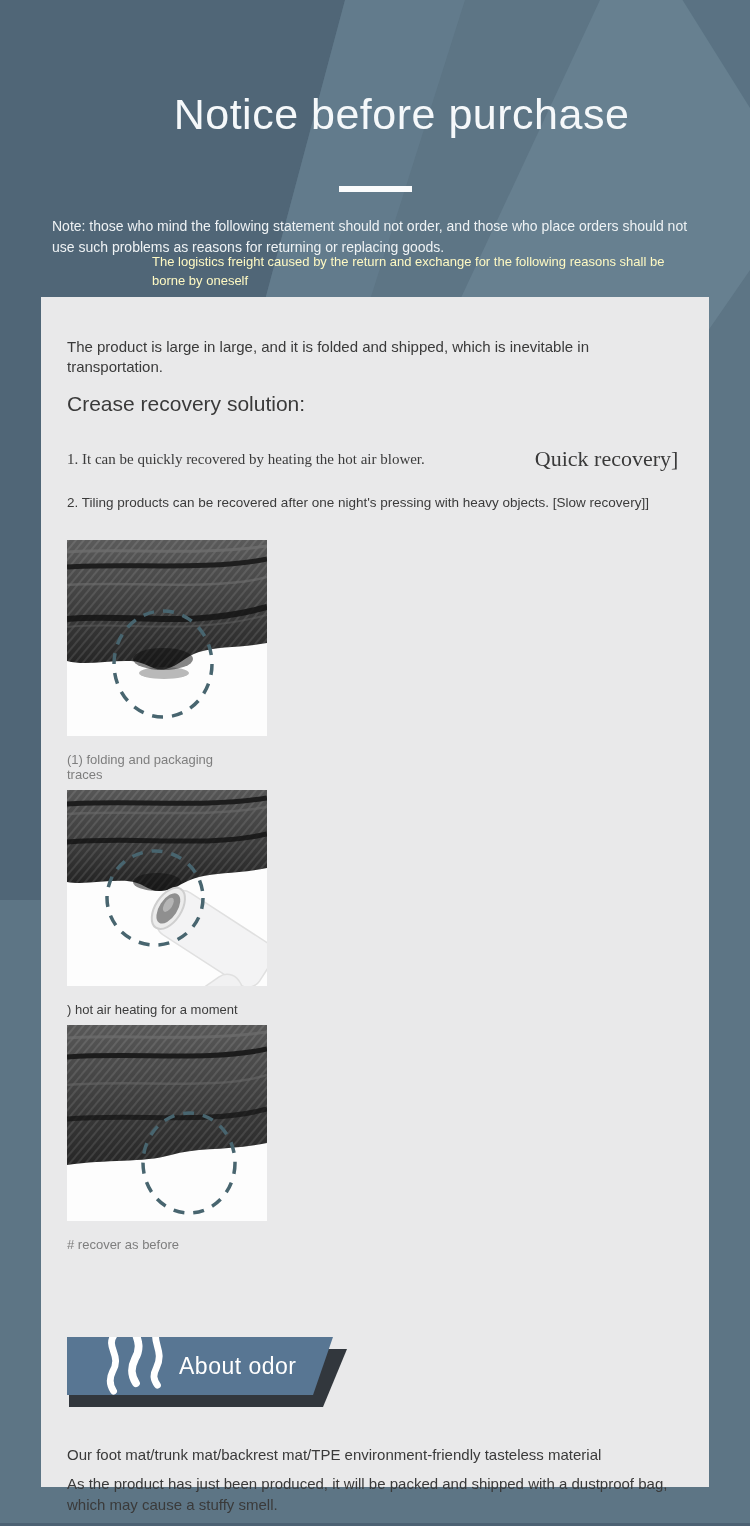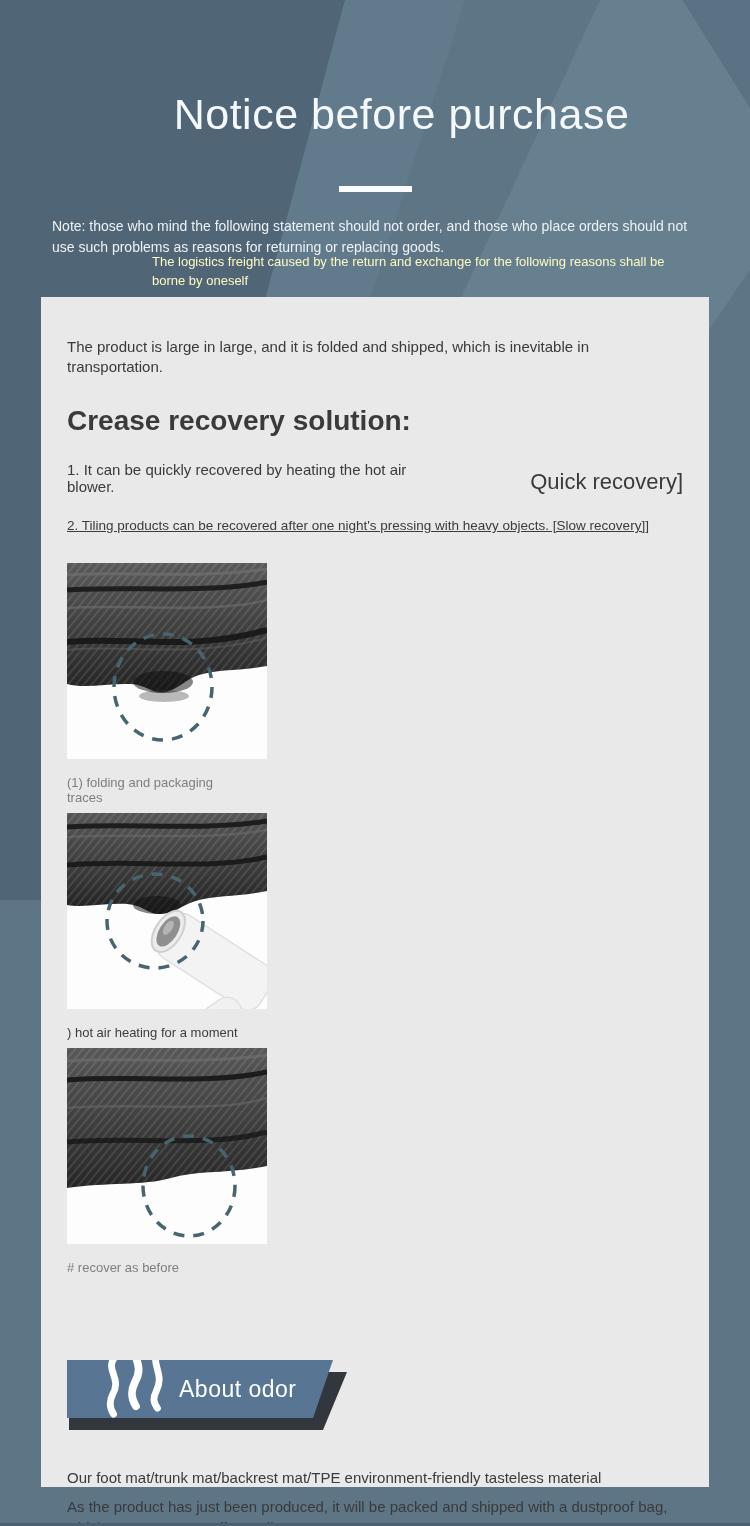"Crease recovery solution:" .crease-heading { font-size: 28px -> 21px; font-weight: 700 -> 400; margin-top: 28px -> 15px }
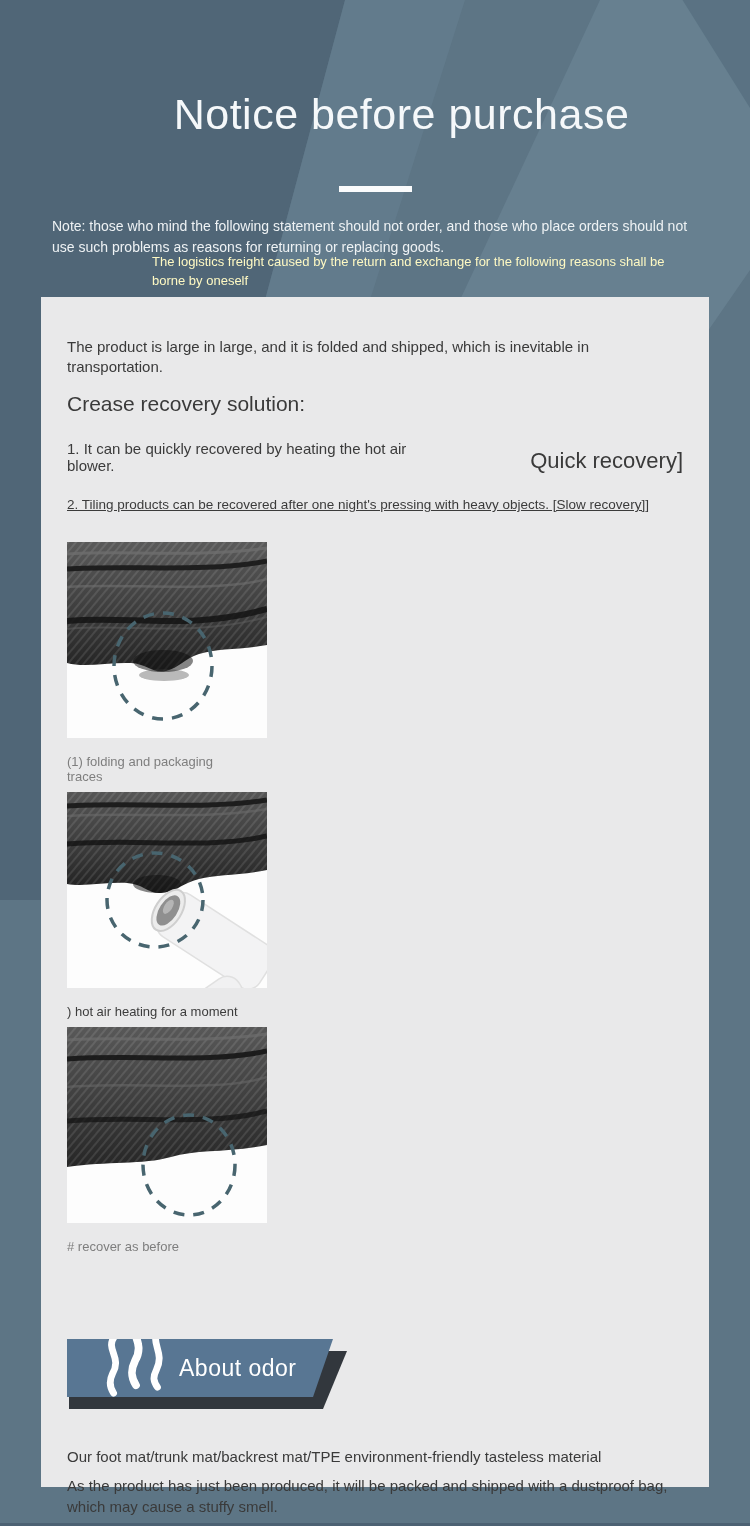"1. It can be quickly" .step-row { align-items: flex-end -> center; font-family: none -> Liberation Serif, serif; margin-top: 24px -> 30px }
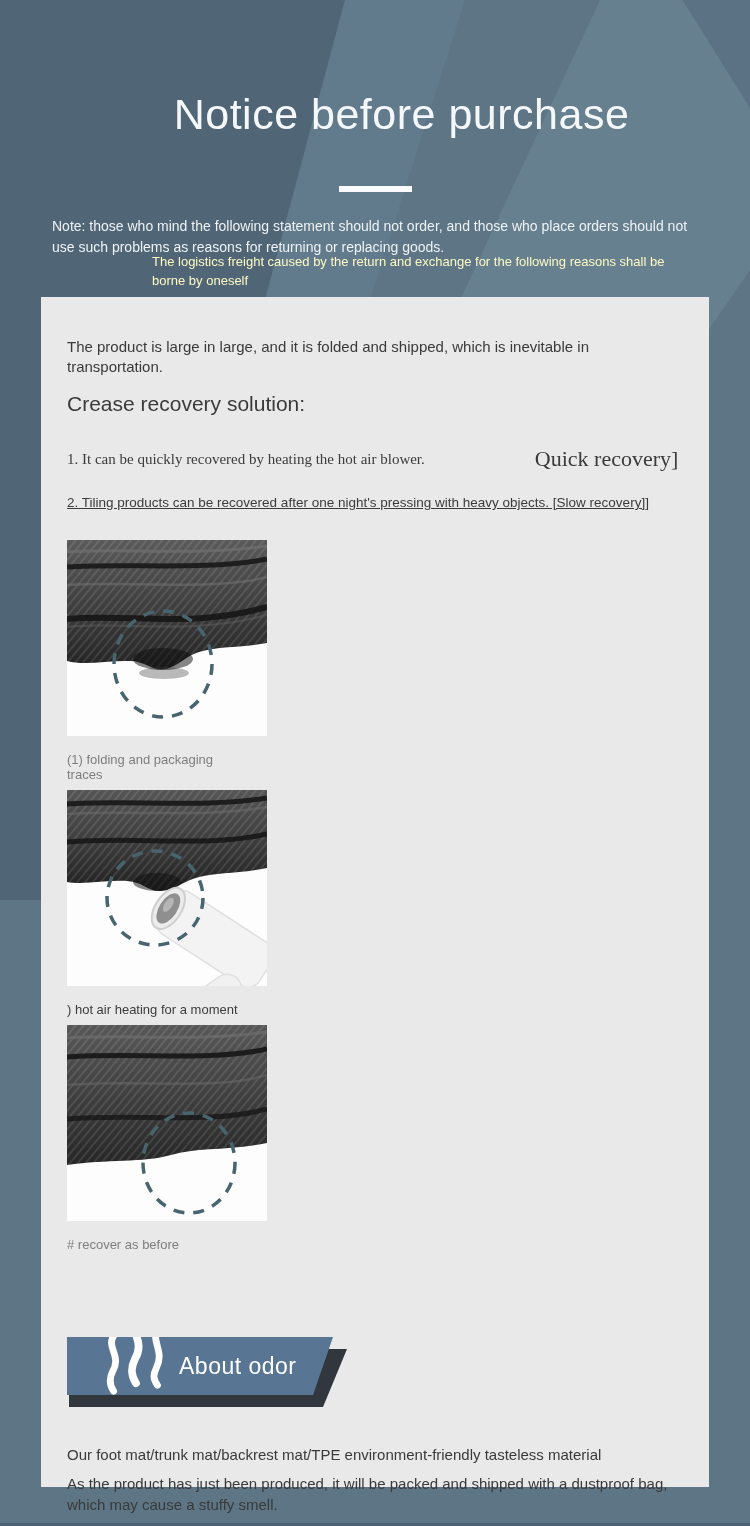"2. Tiling products can be" .step2 { text-decoration: underline -> none }
